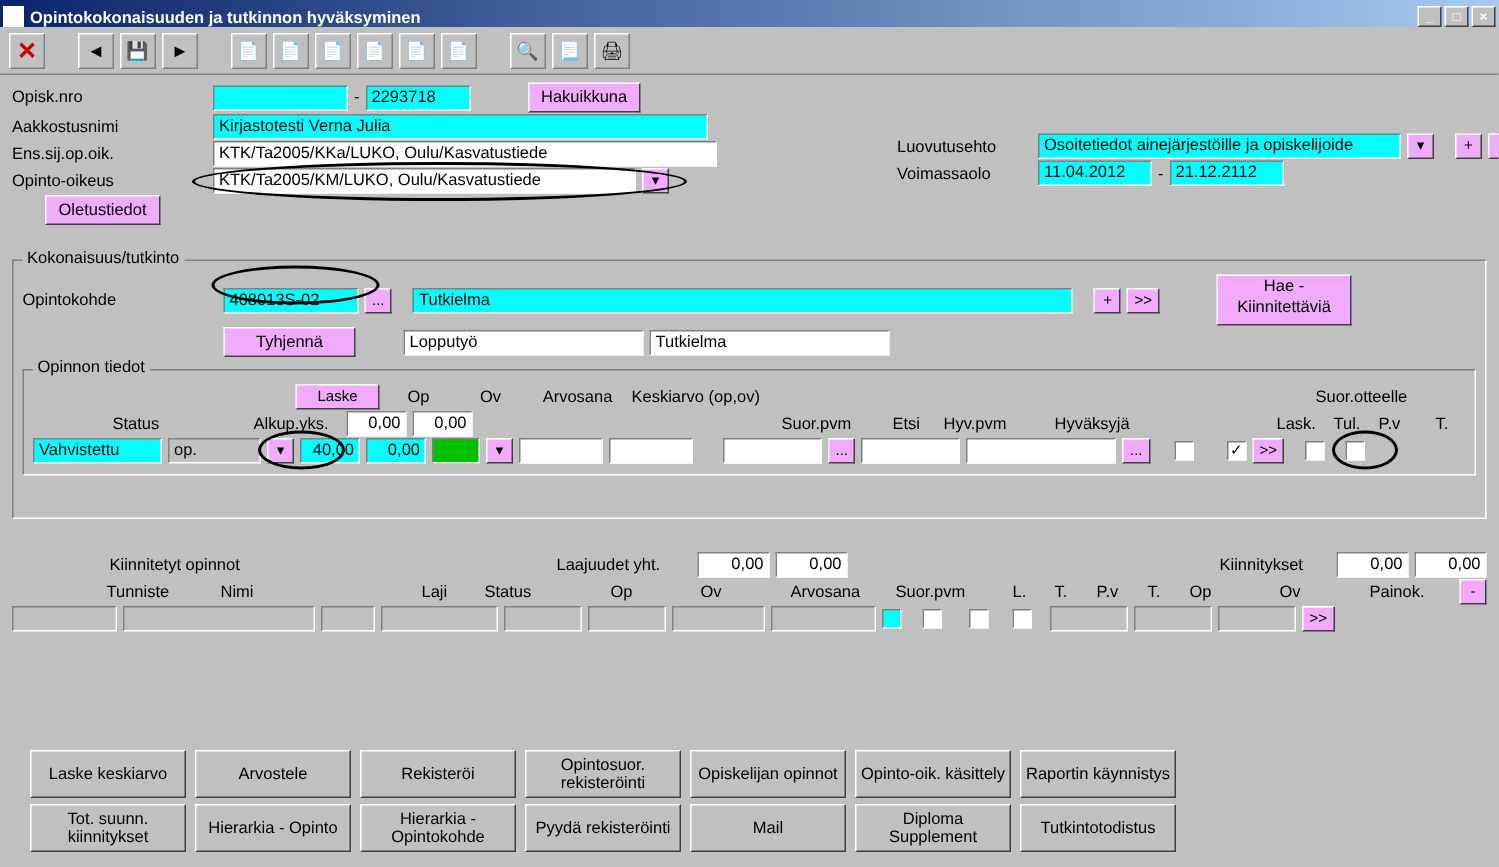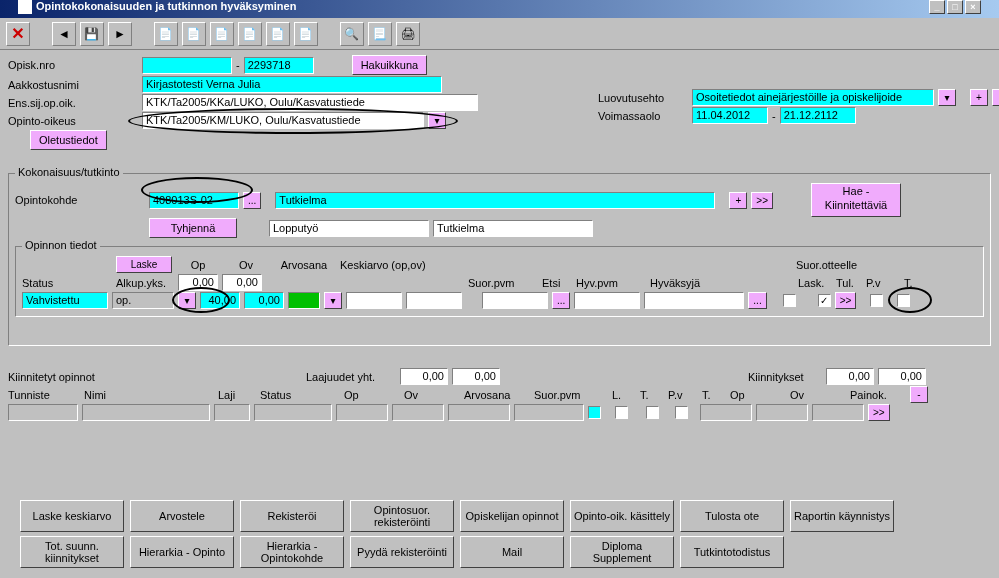"Opintokokonaisuuden ja tutkinnon" .titlebar { align-items: flex-start -> flex-end; padding: 0 18px -> 0 2px }
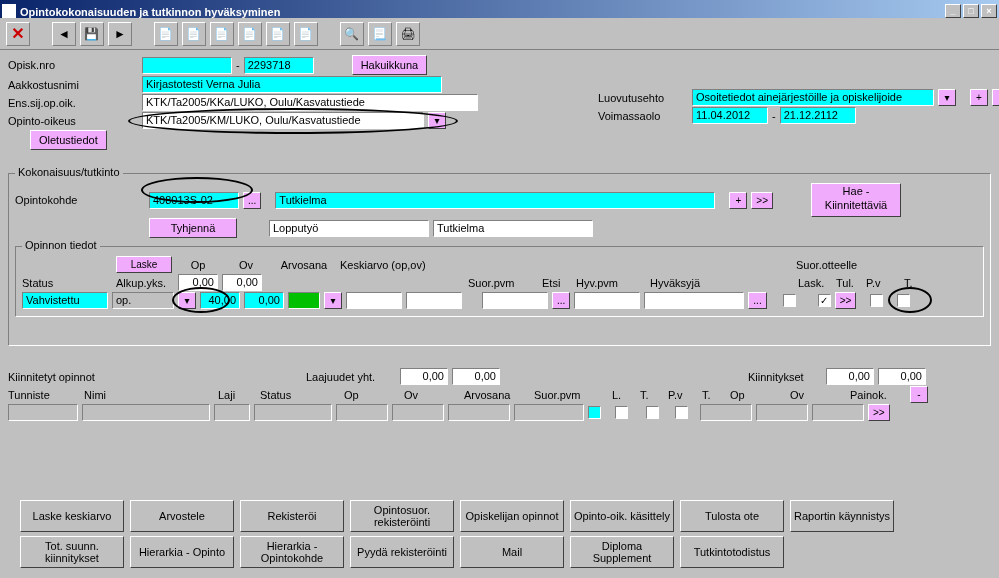"Kirjastotesti Verna Julia" span.field { width: 300px -> 330px }
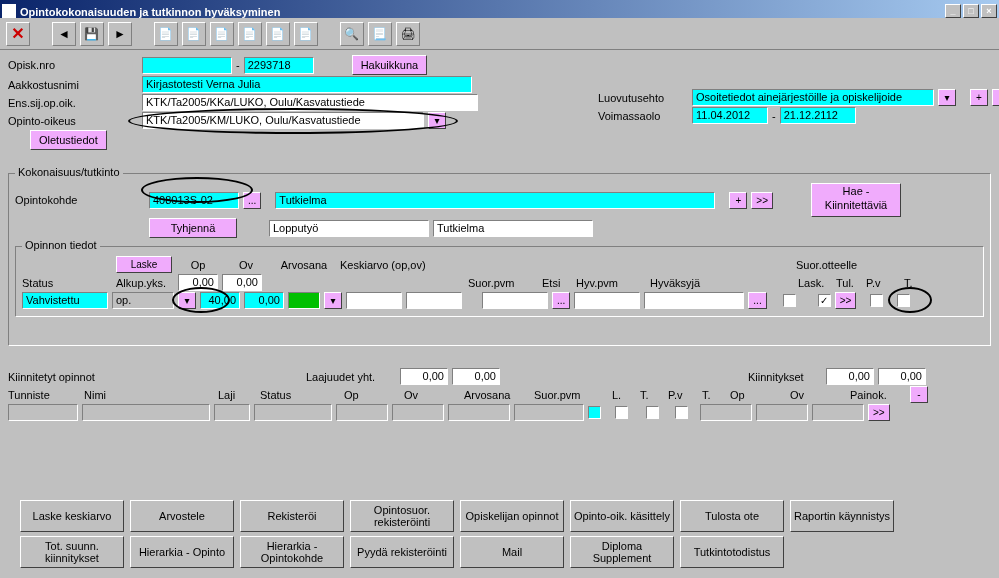"Laske" .colhead { justify-content: none -> flex-end }
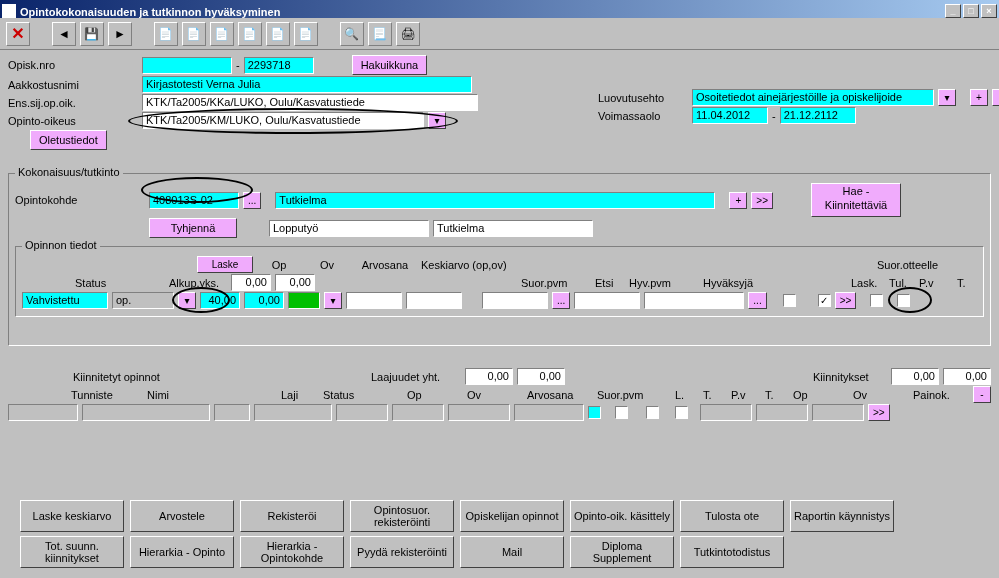"Tulosta ote" div.bigbtn { html: <div>Tulosta ote</div> -> none }
